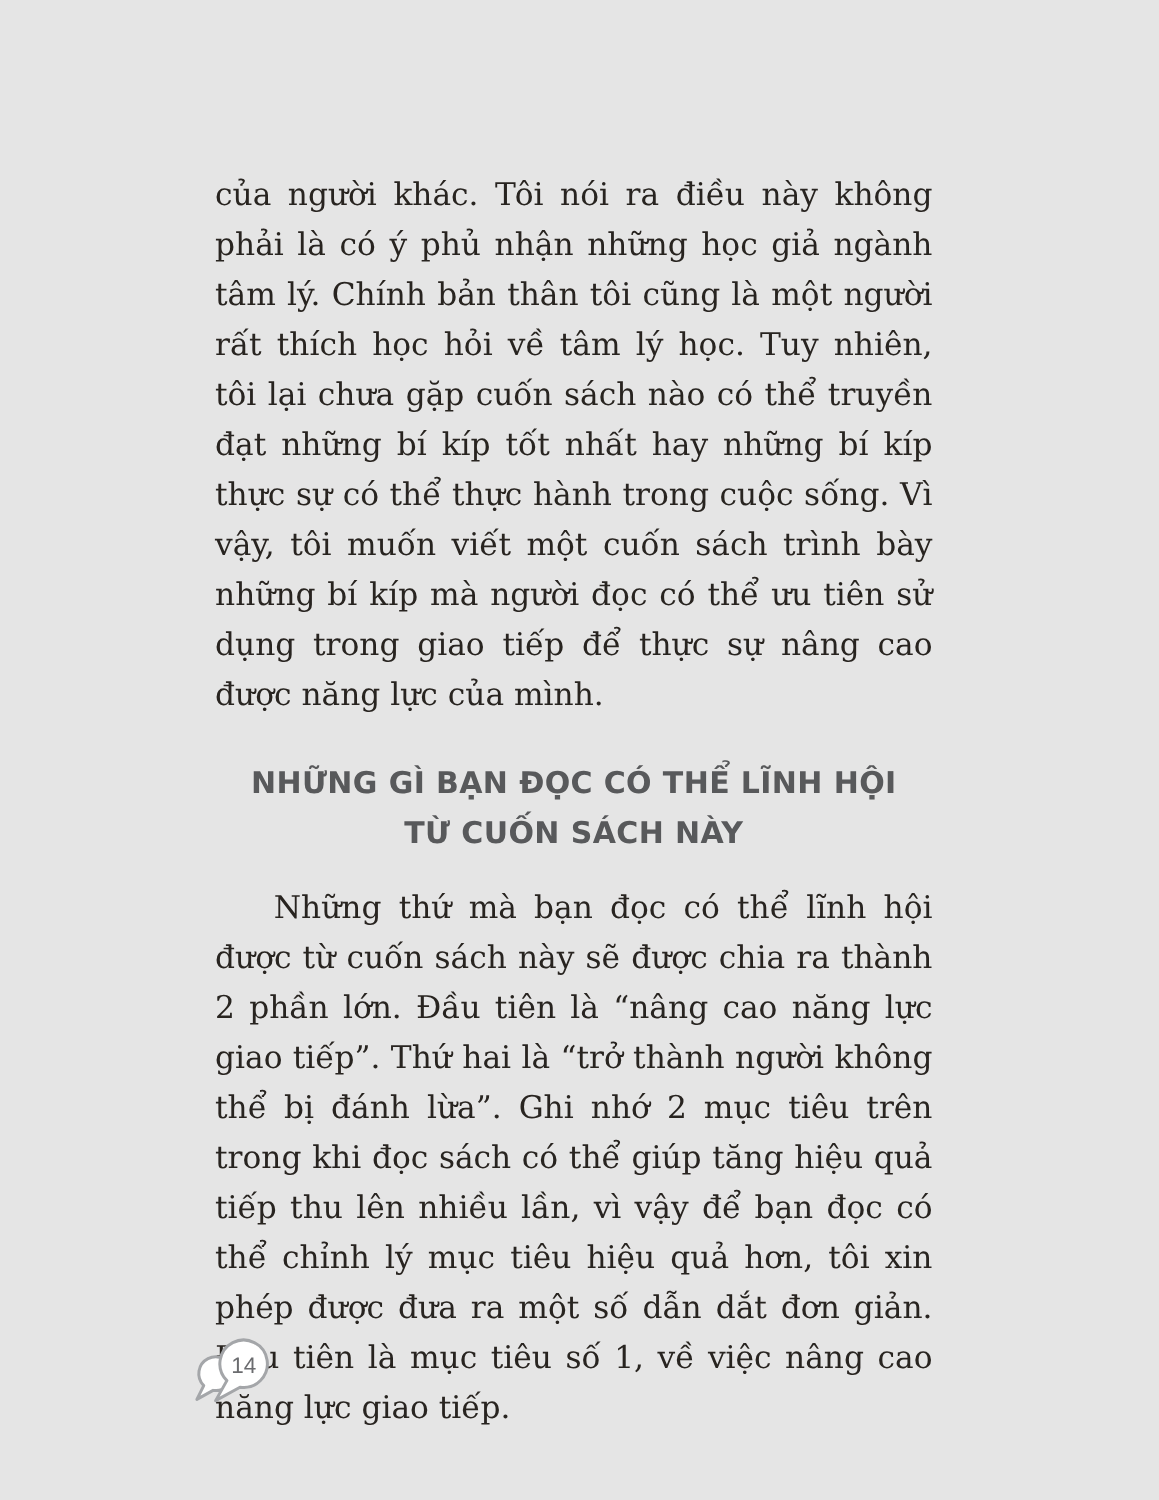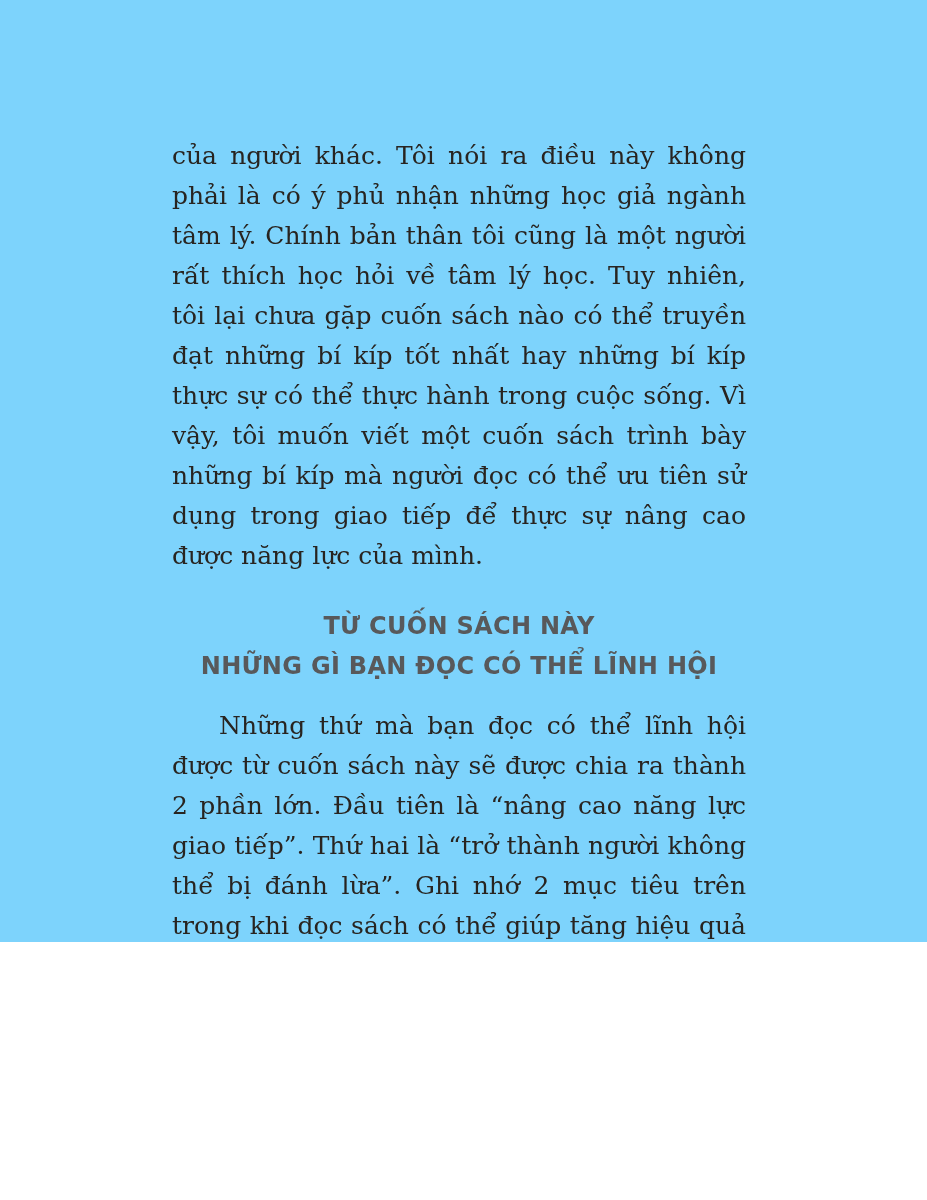"của người khác. Tôi nói" .page { background: #7dd3fc -> #e5e5e5; height: 942px -> 1200px }
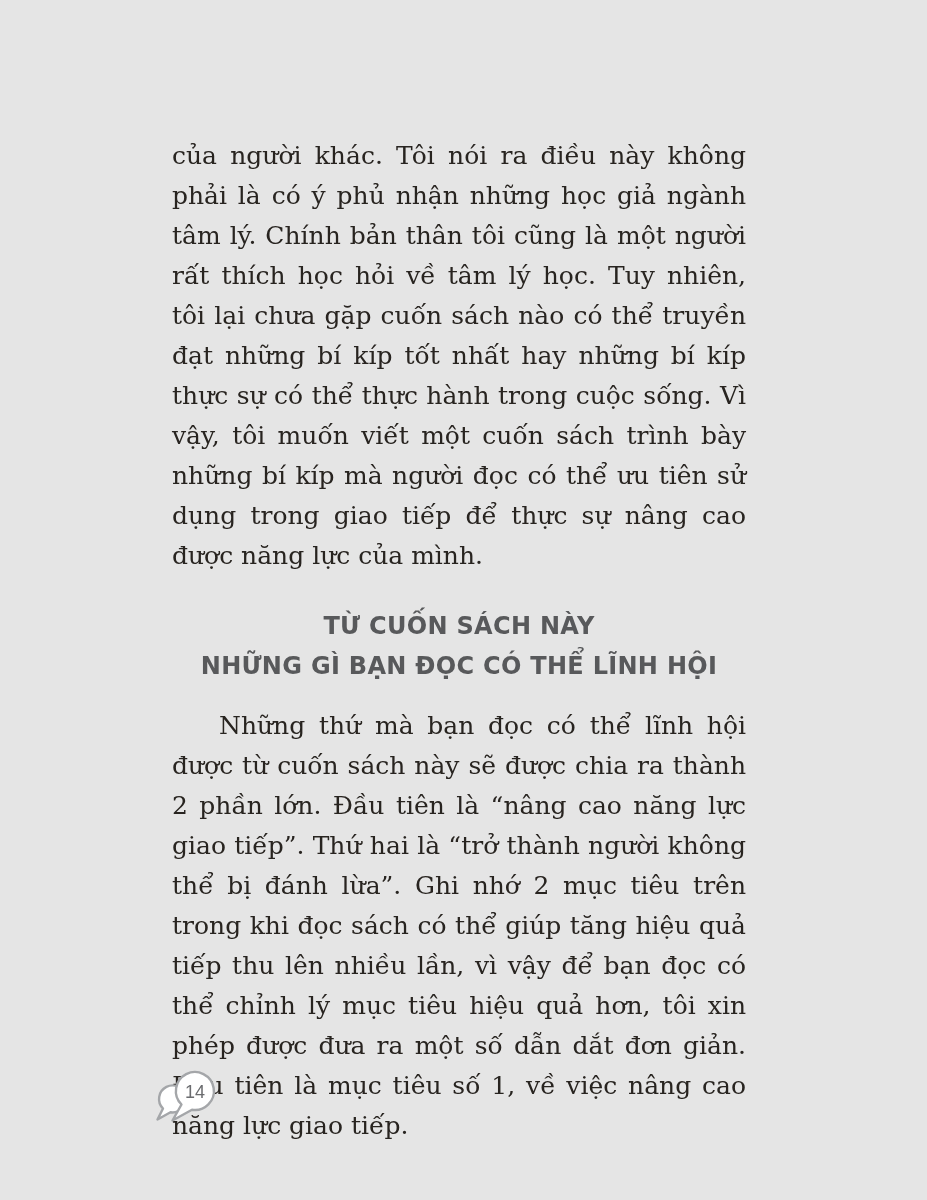"TỪ CUỐN SÁCH NÀY" span.heading-line { order: before "NHỮNG GÌ BẠN ĐỌC CÓ" -> after "NHỮNG GÌ BẠN ĐỌC CÓ" }
